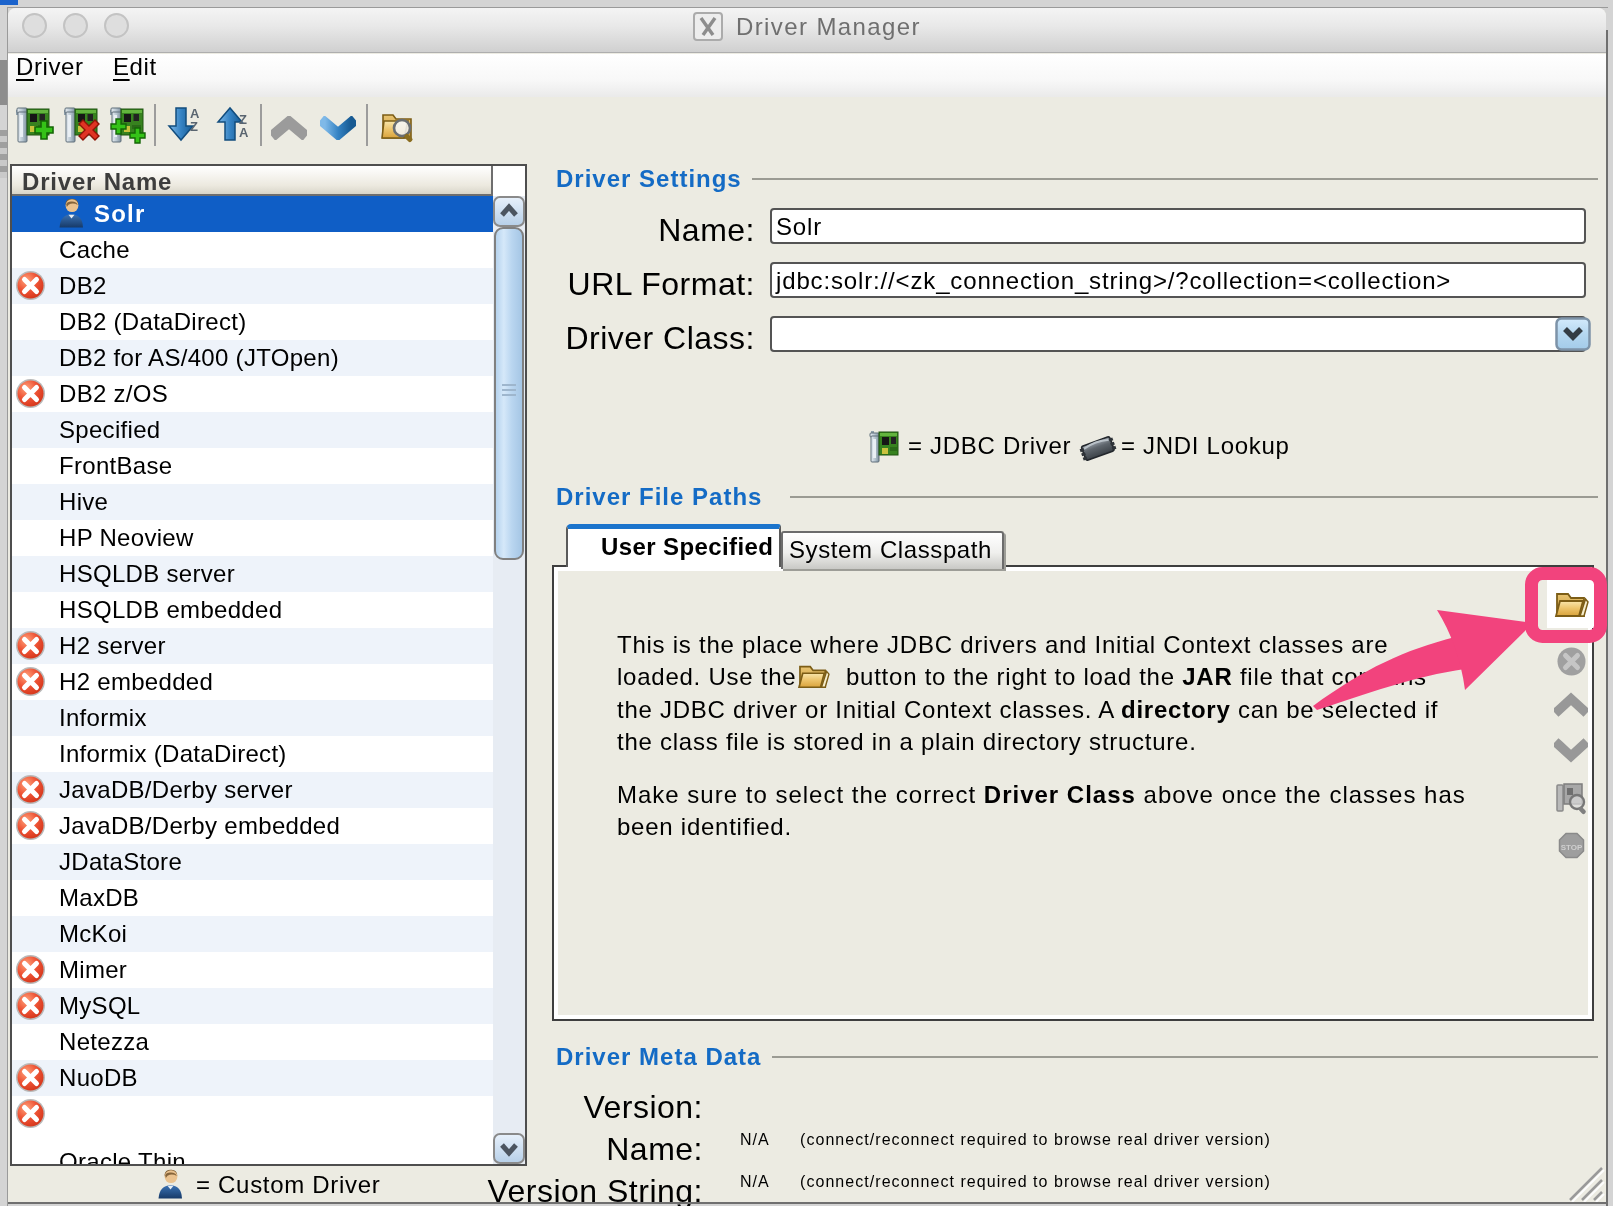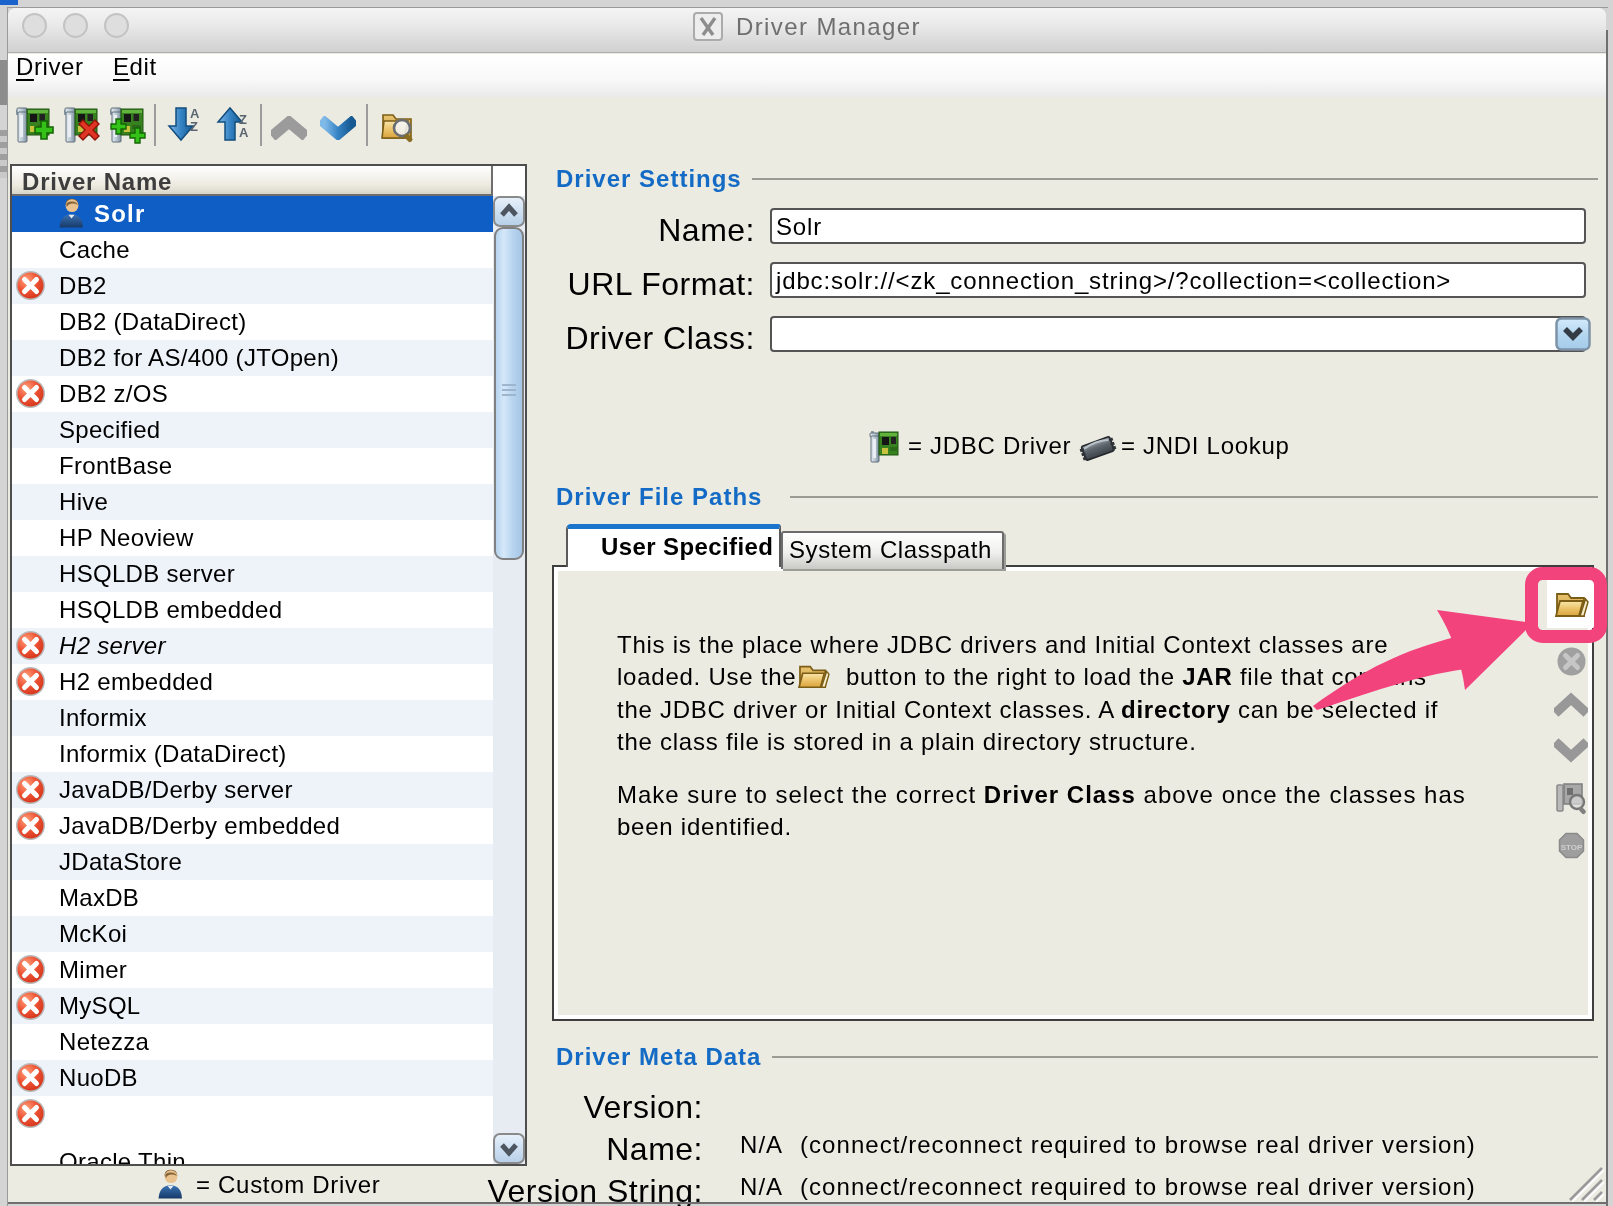"H2 server" span.txt { font-style: italic -> none }
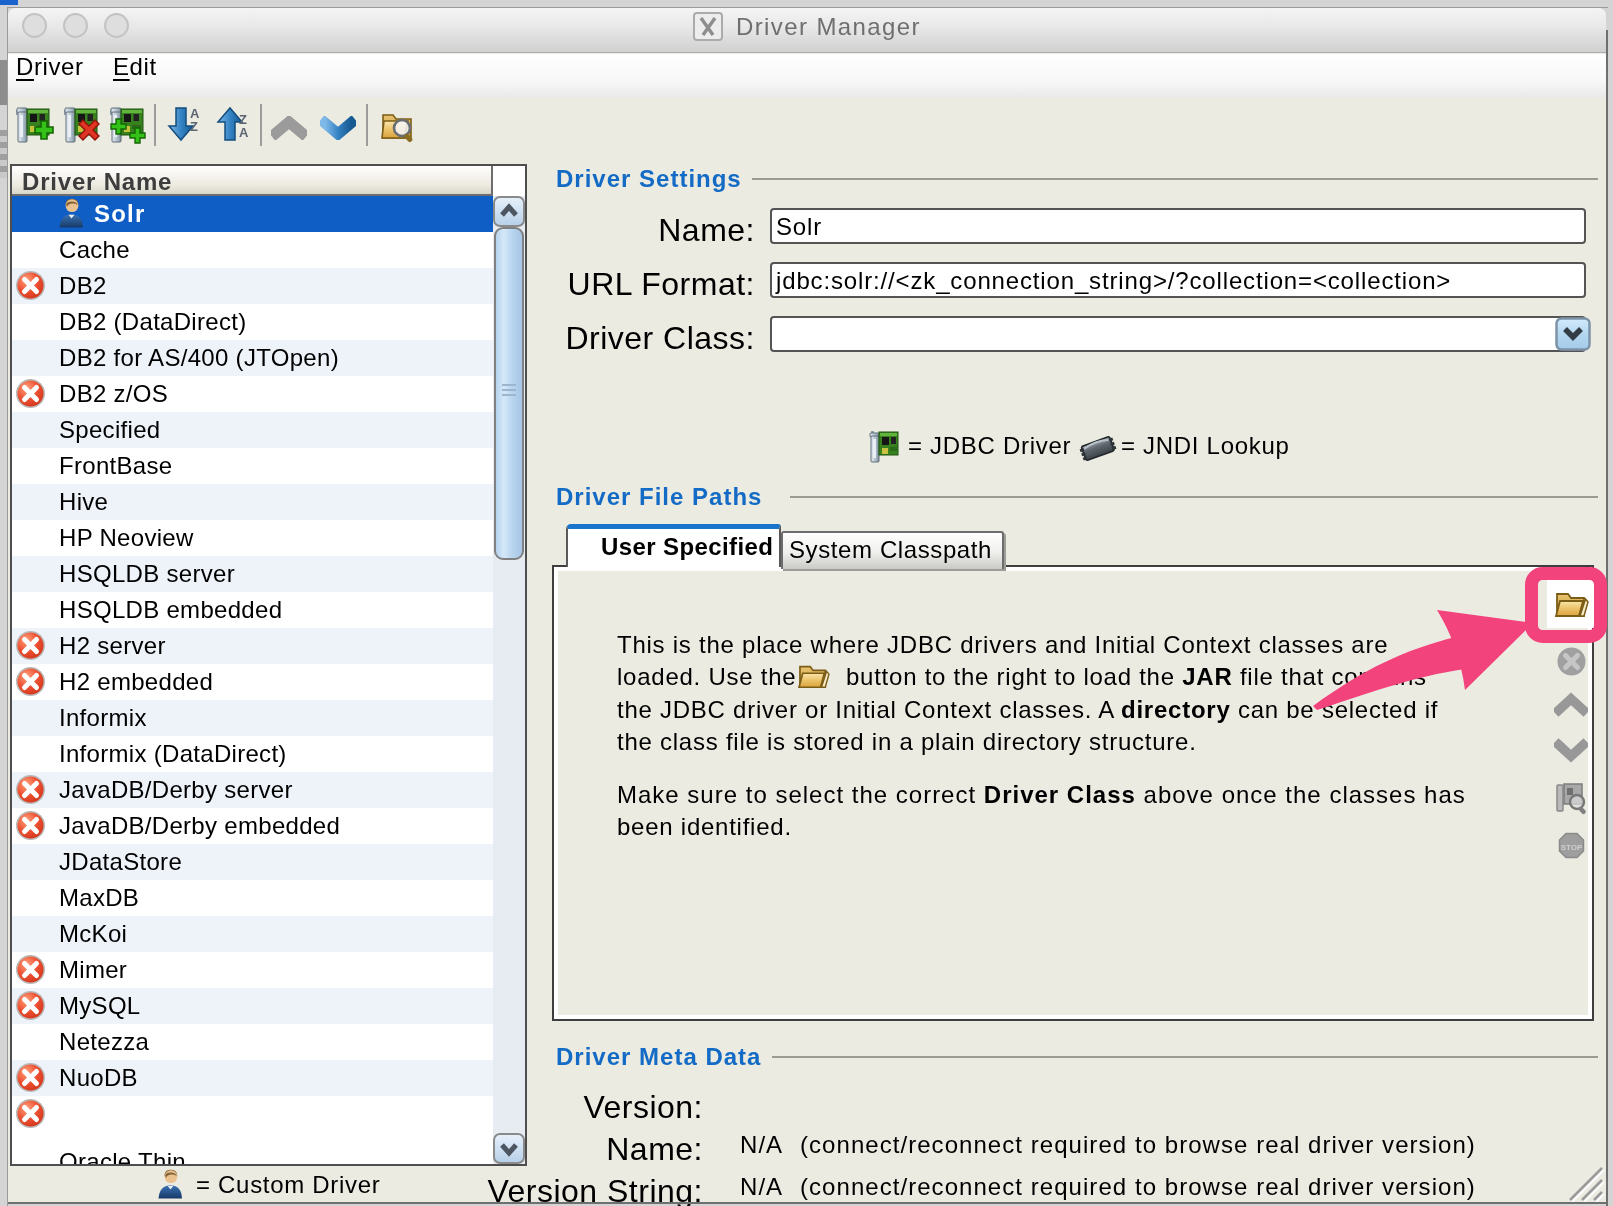"N/A" .metaval { font-size: 24px -> 16px }
